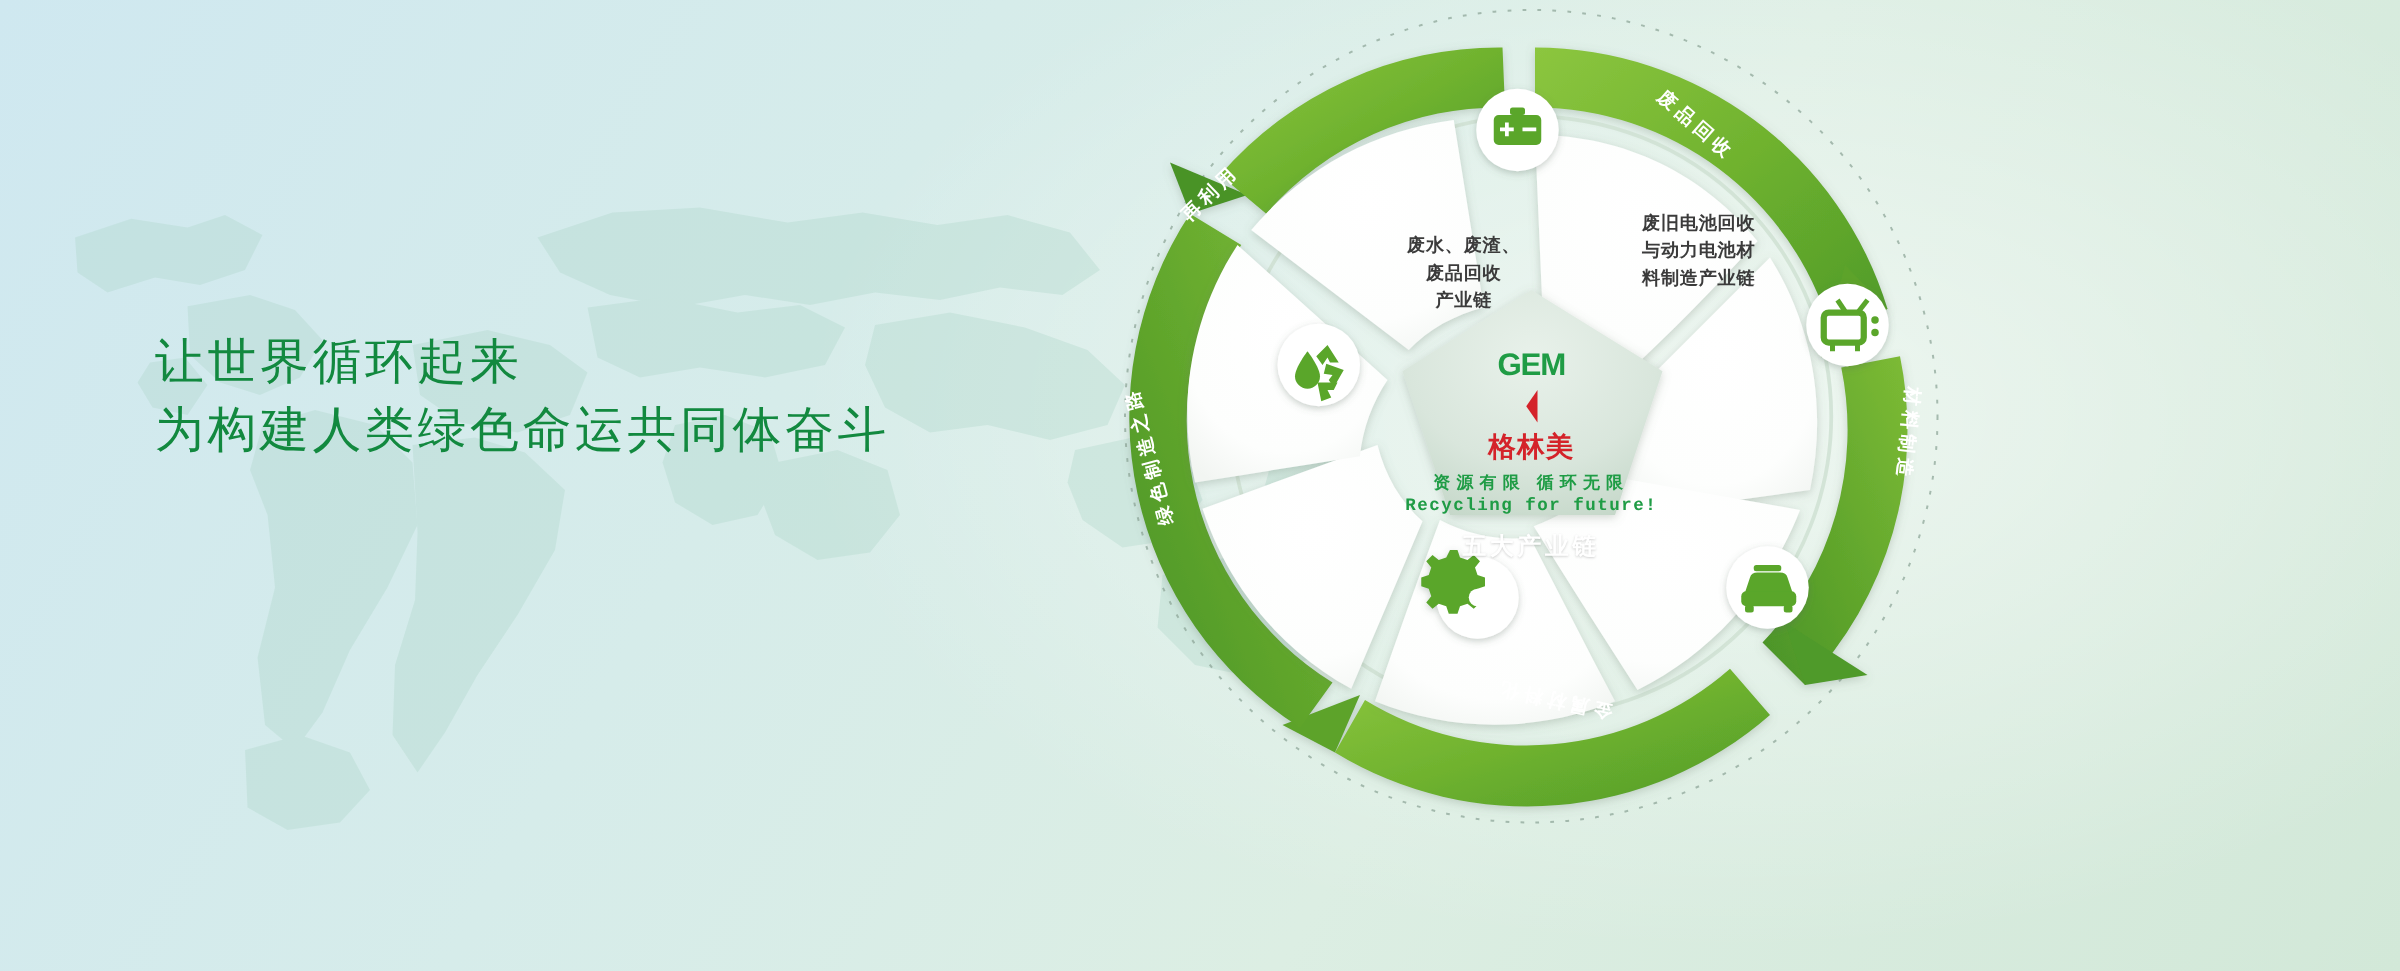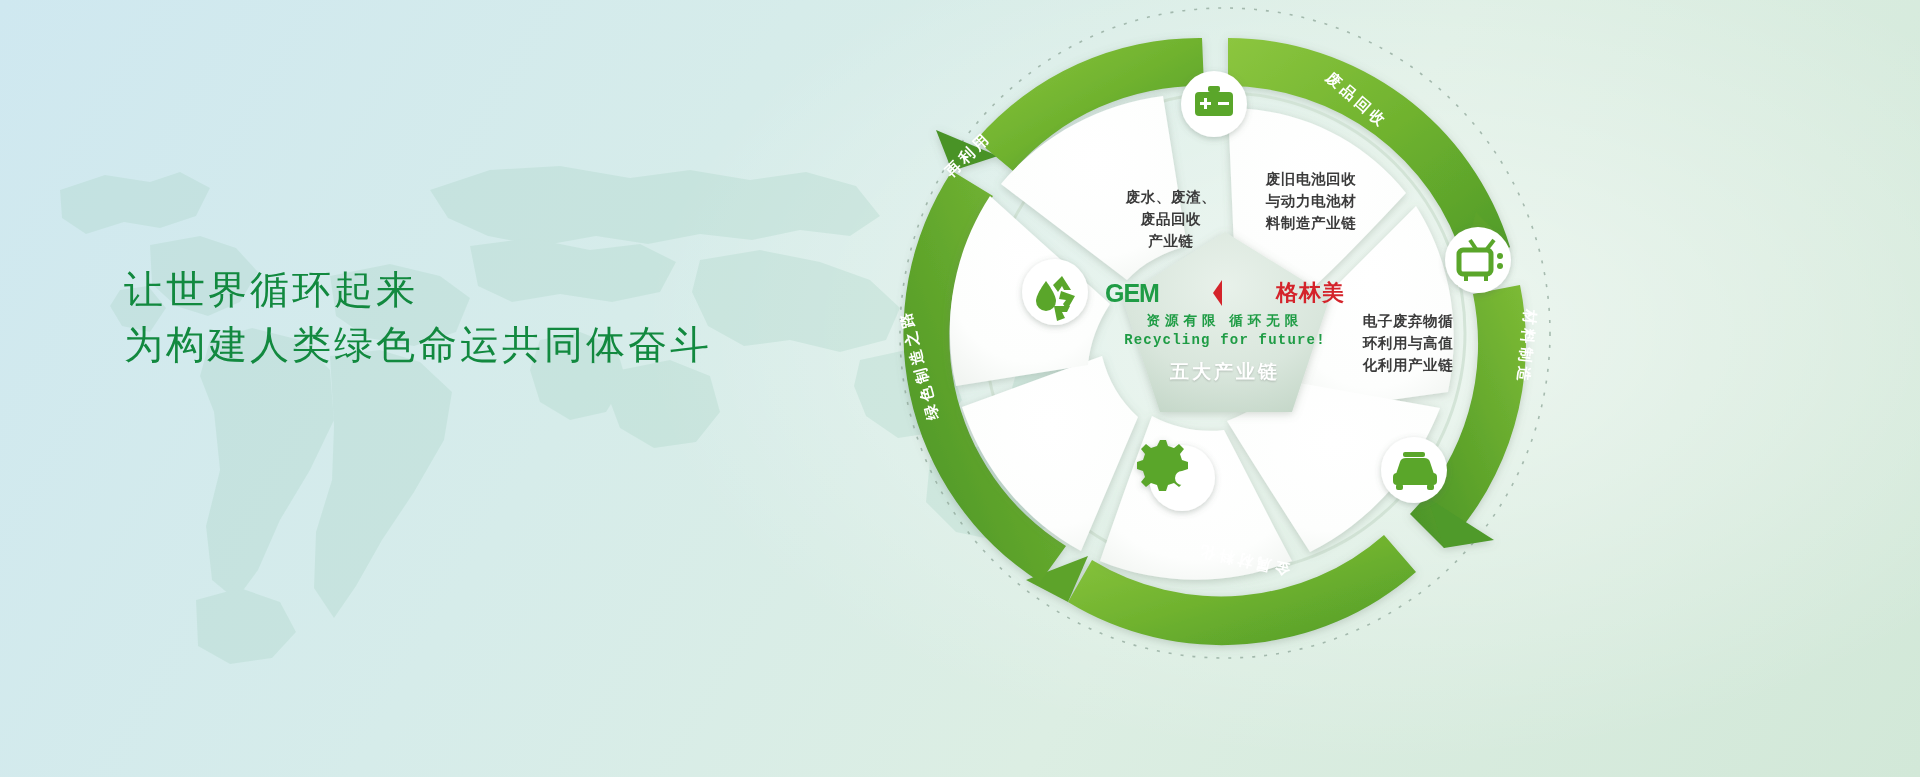"废旧电池回收" div.seg-label { left: 412px -> 460px }
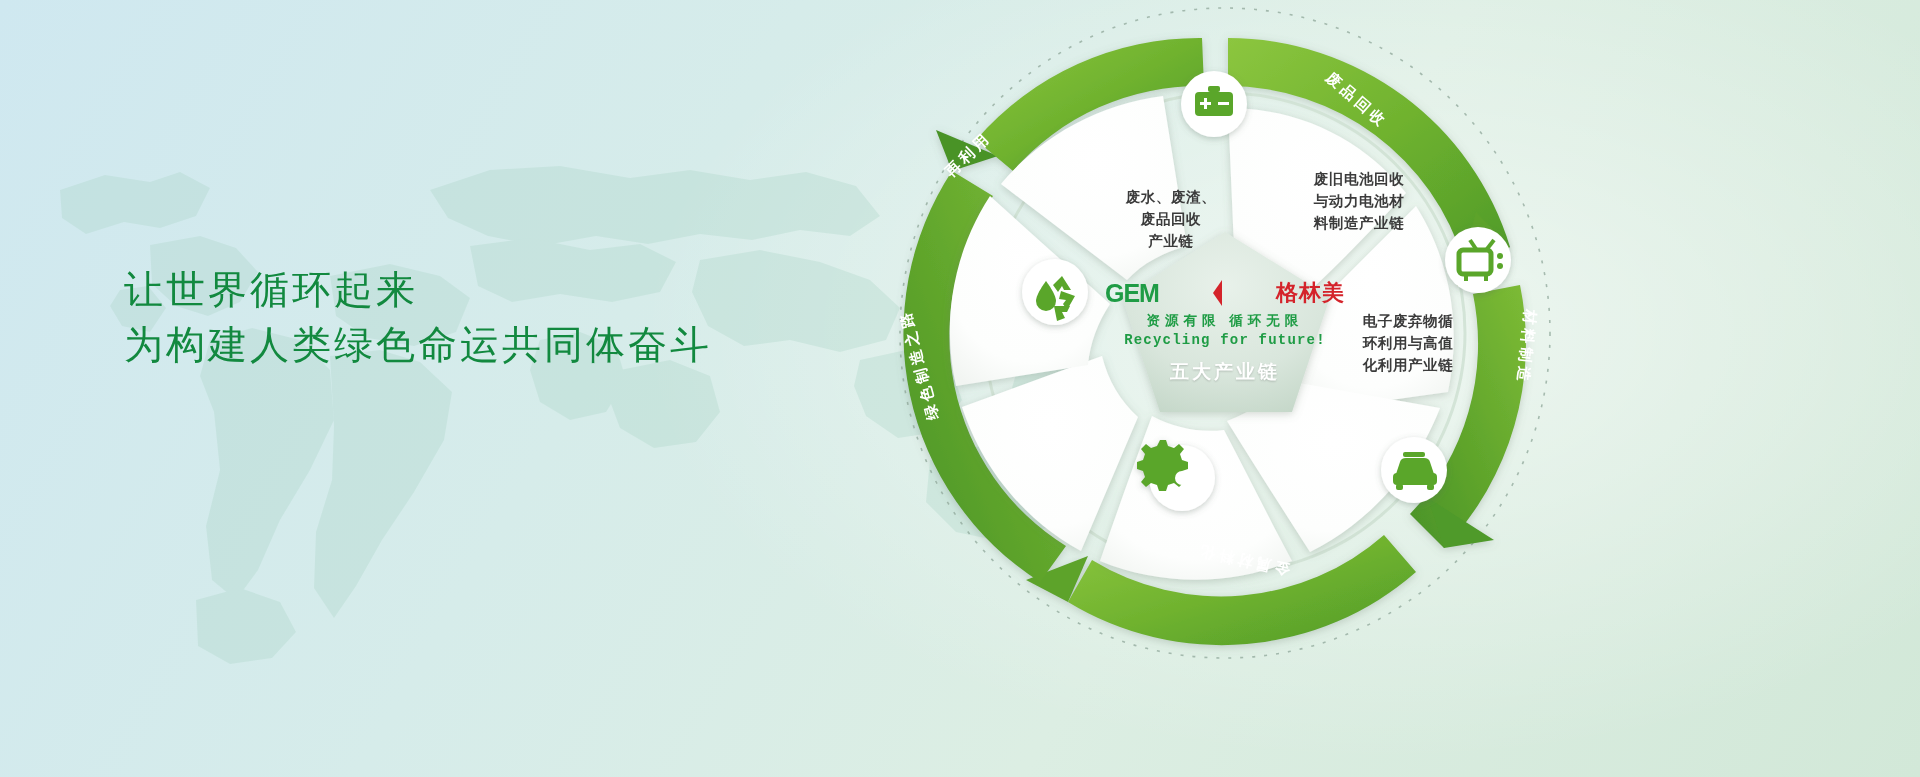"GEM" .logo-row { flex-direction: none -> column }
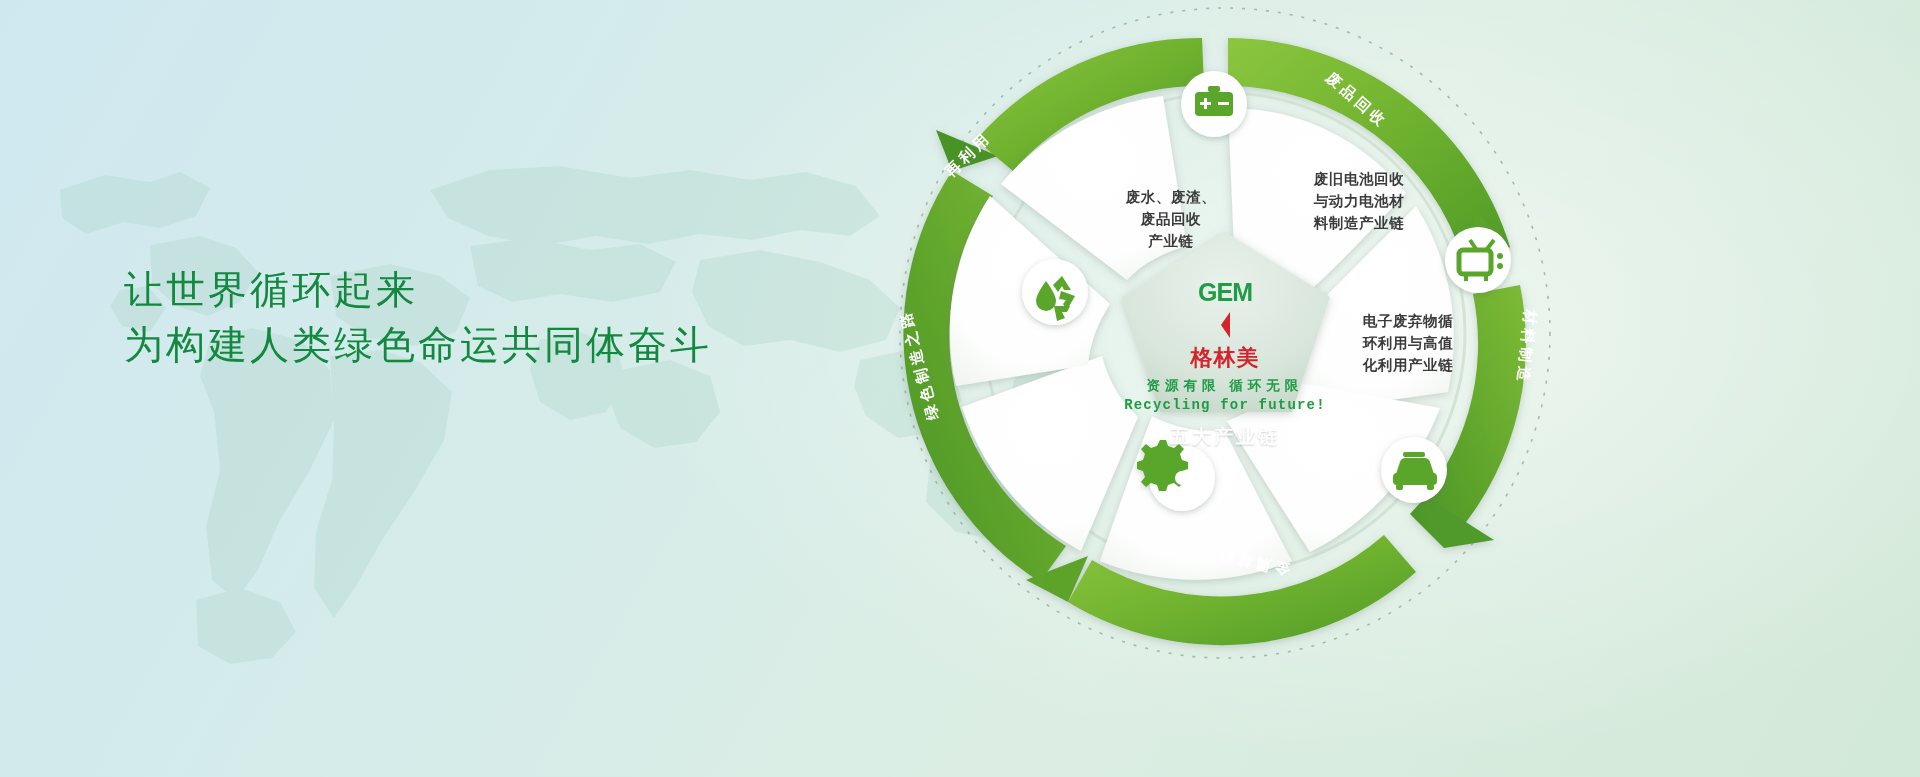"电子废弃物循" div.seg-label { html: <div>电子废弃物循 环利用与高值 化利用产业链</div> -> none }
